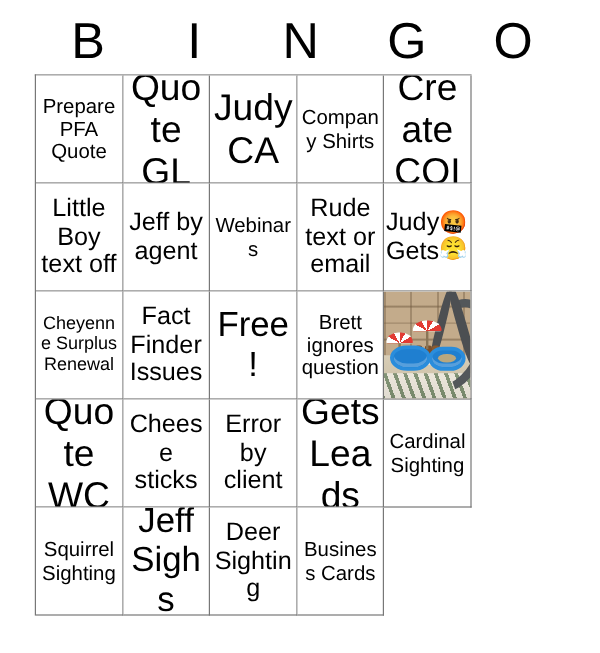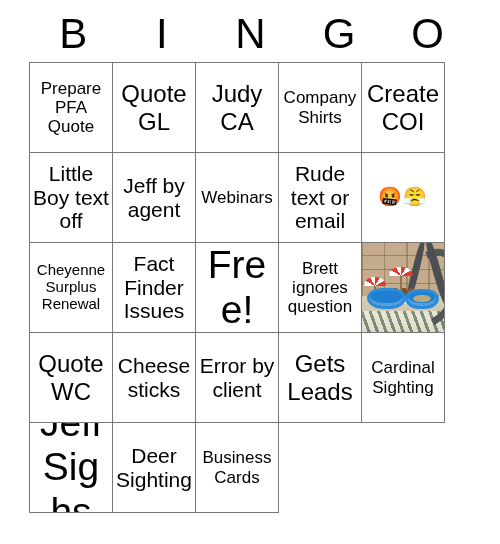"Prepare PFA Quote" .grid { width: 416px -> 364px }
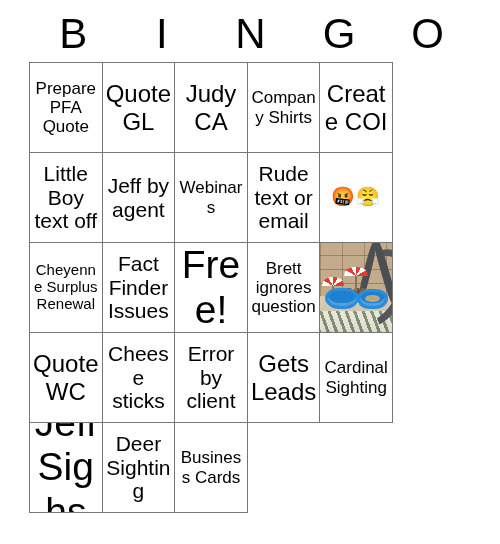"Quote GL" .cell[data-size="l"] .celltext { font-size: 24px -> 31px }
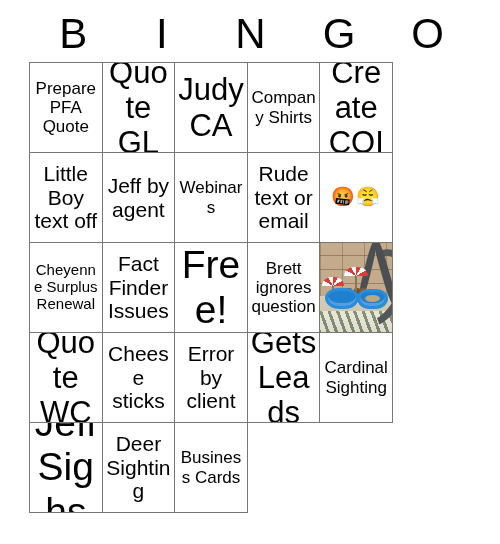"Judy Gets" span.celltext { html: none -> <span>Judy Gets</span> }
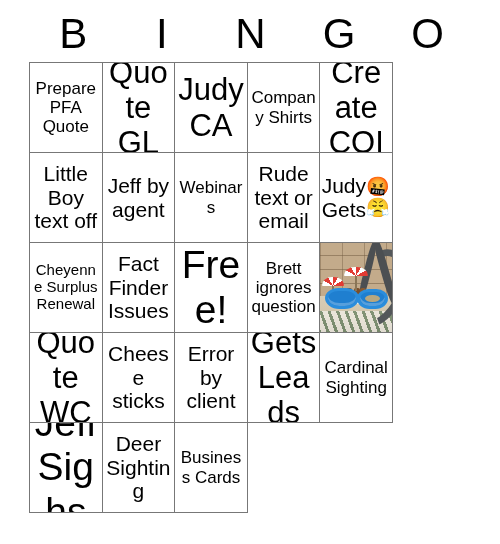"Free!" .cell[data-size="xl"] .celltext { font-size: 39px -> 29px }
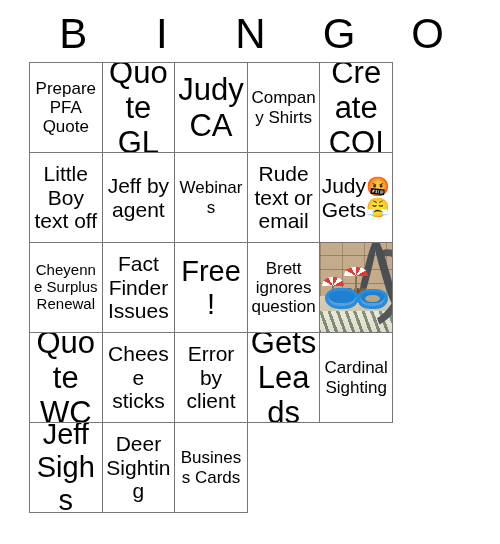"Squirrel Sighting" div.cell { html: none -> <div> <span>Squirrel Sighting</span> </div> }
